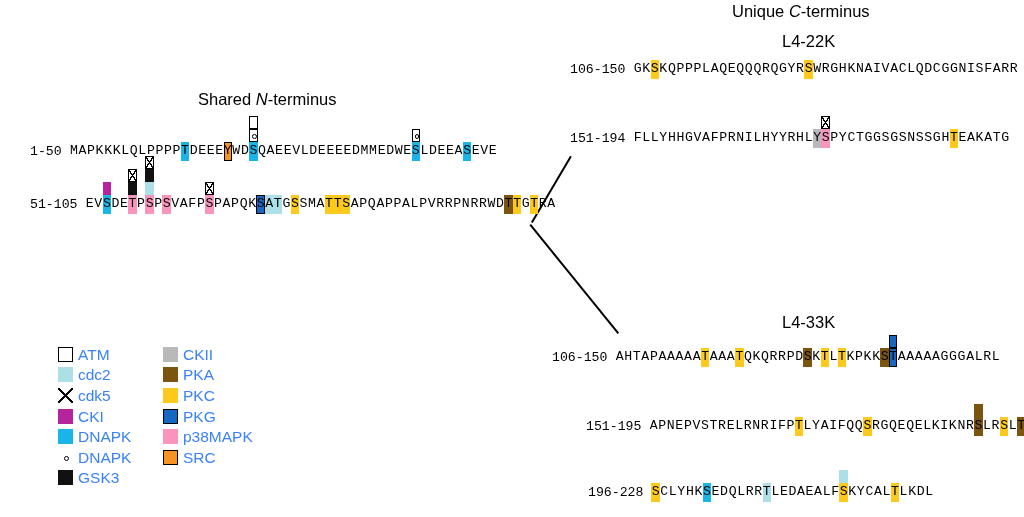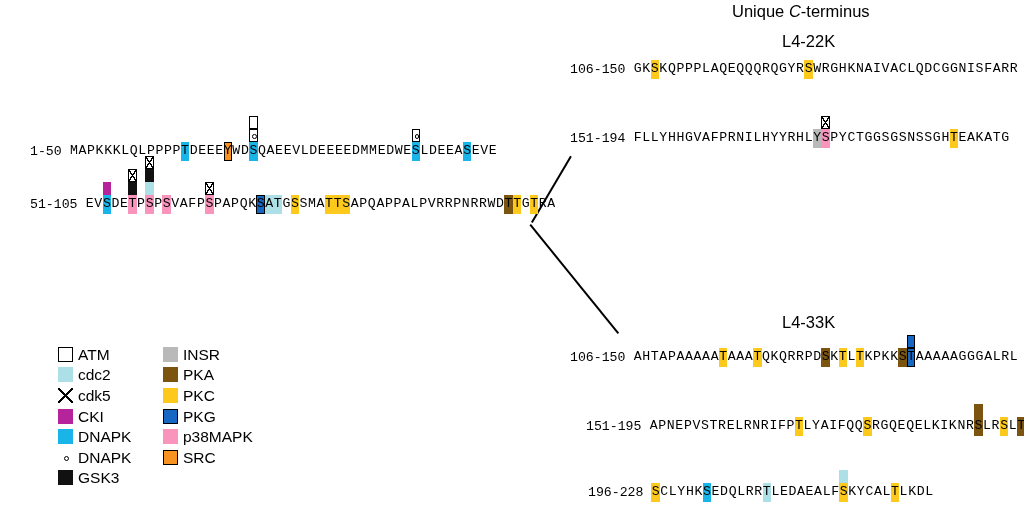"Shared N-terminus" div.title { html: none -> <div>Shared <i>N</i>-terminus</div> }
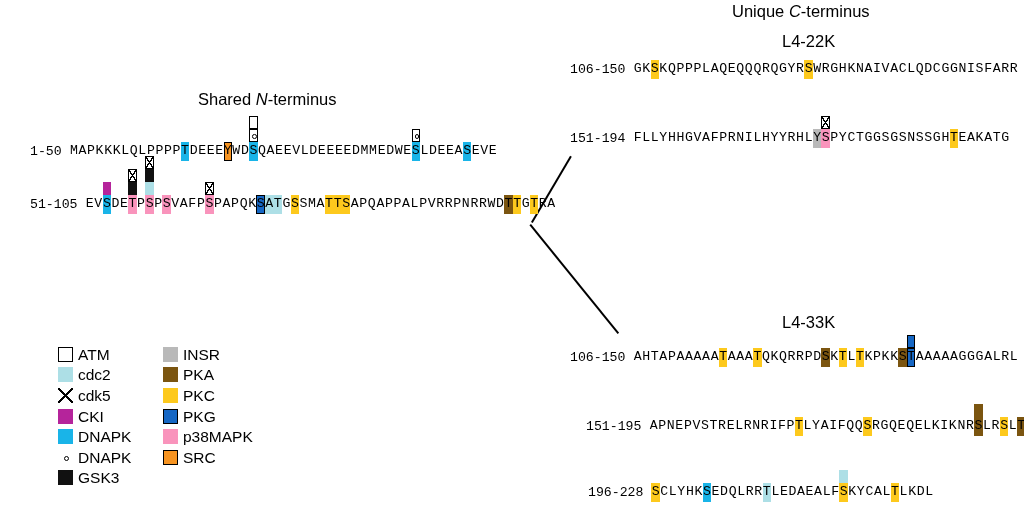"ATM" .legend-label { color: #000000 -> #3b82f6 }
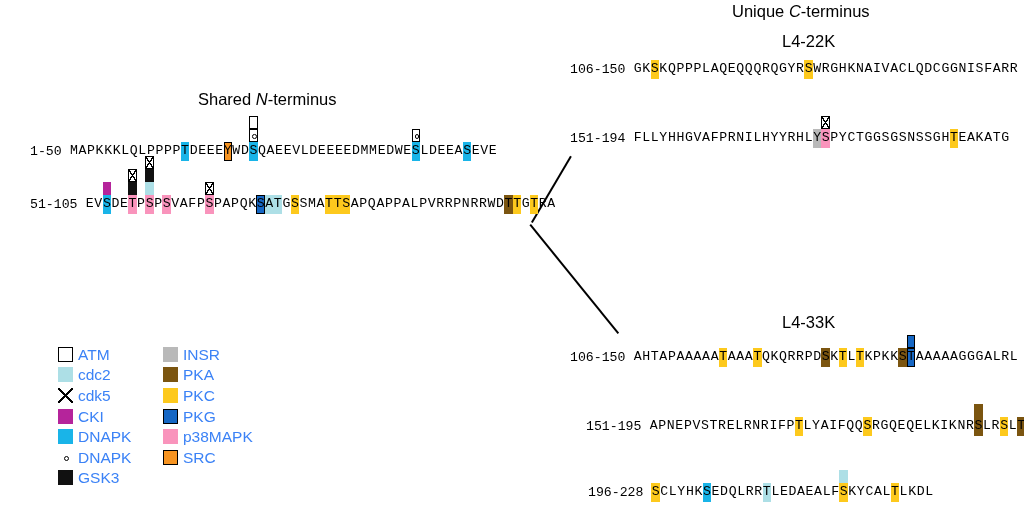"INSR" span.legend-label { text: INSR -> CKII }
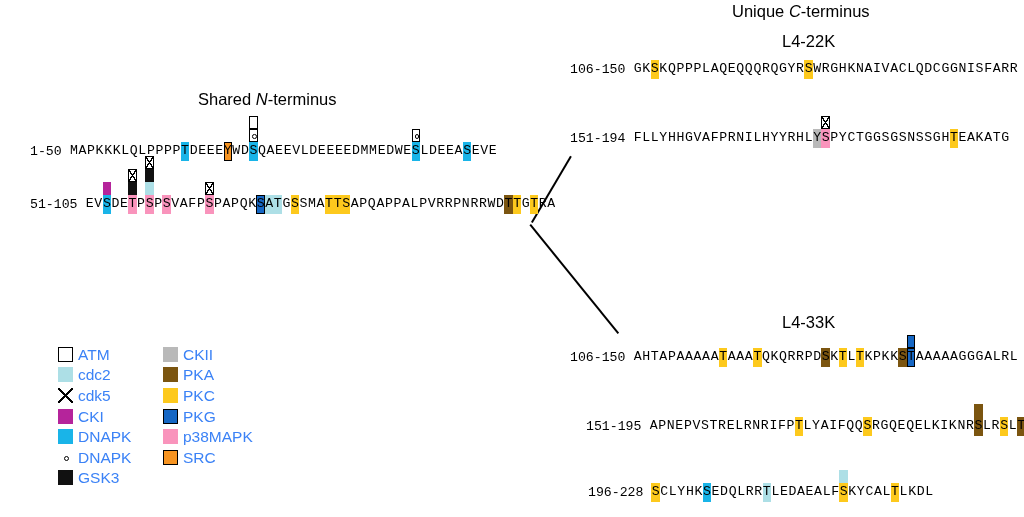"106-150 AHTAPAAAAATAAATQKQRRPDSKTLTKPKKS" div.seqrow { left: 570px -> 552px }
